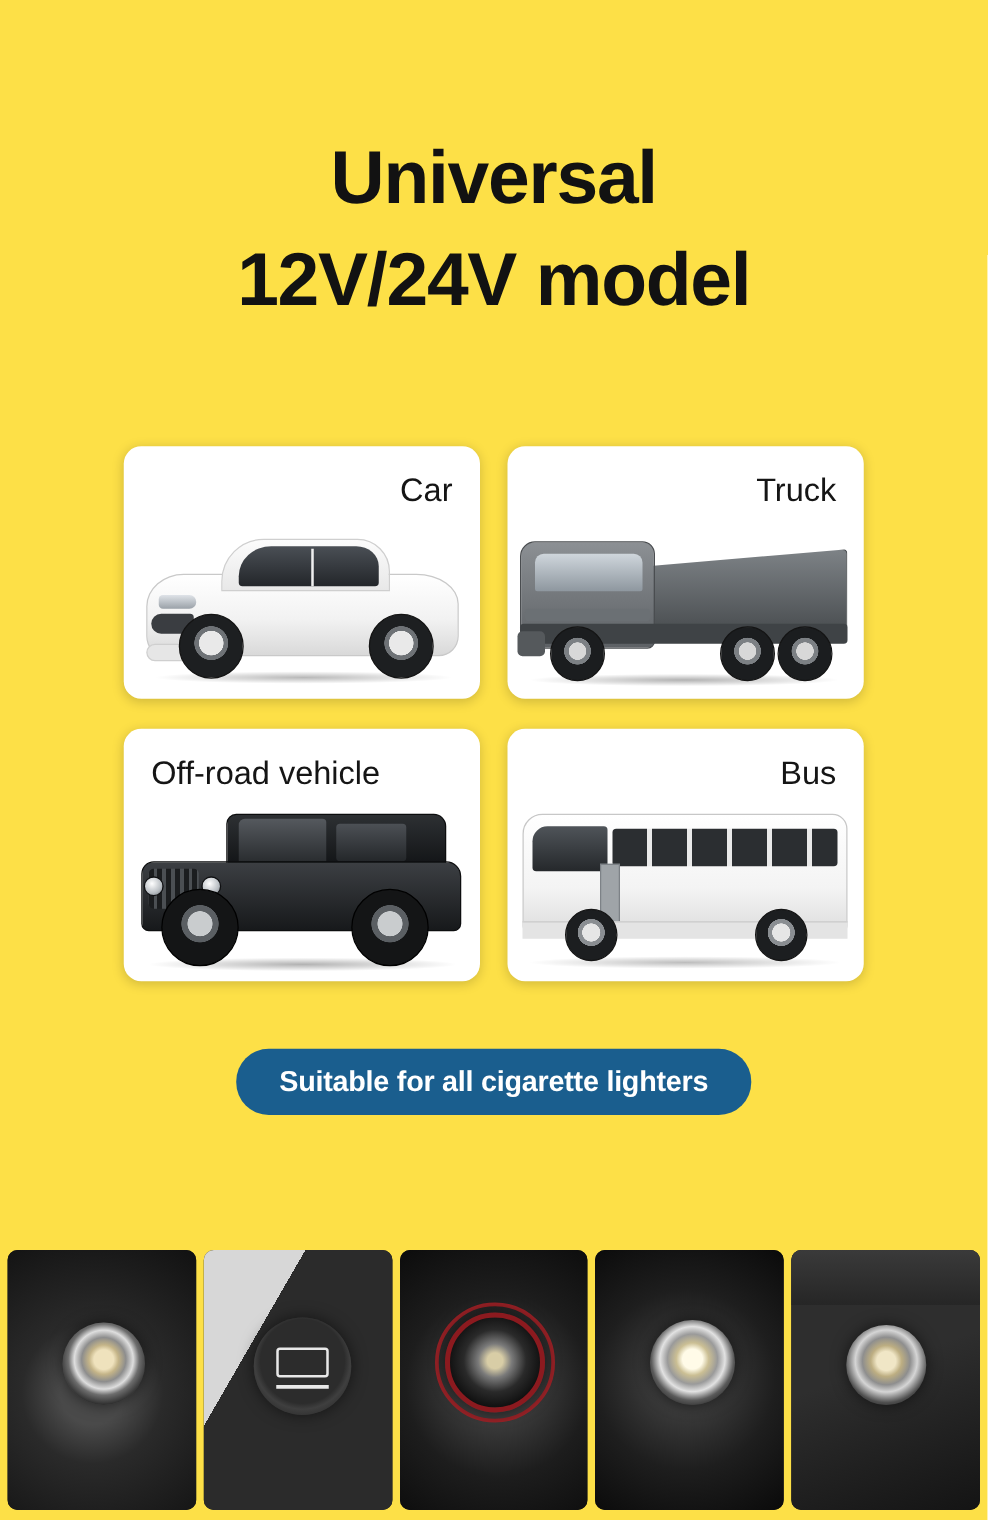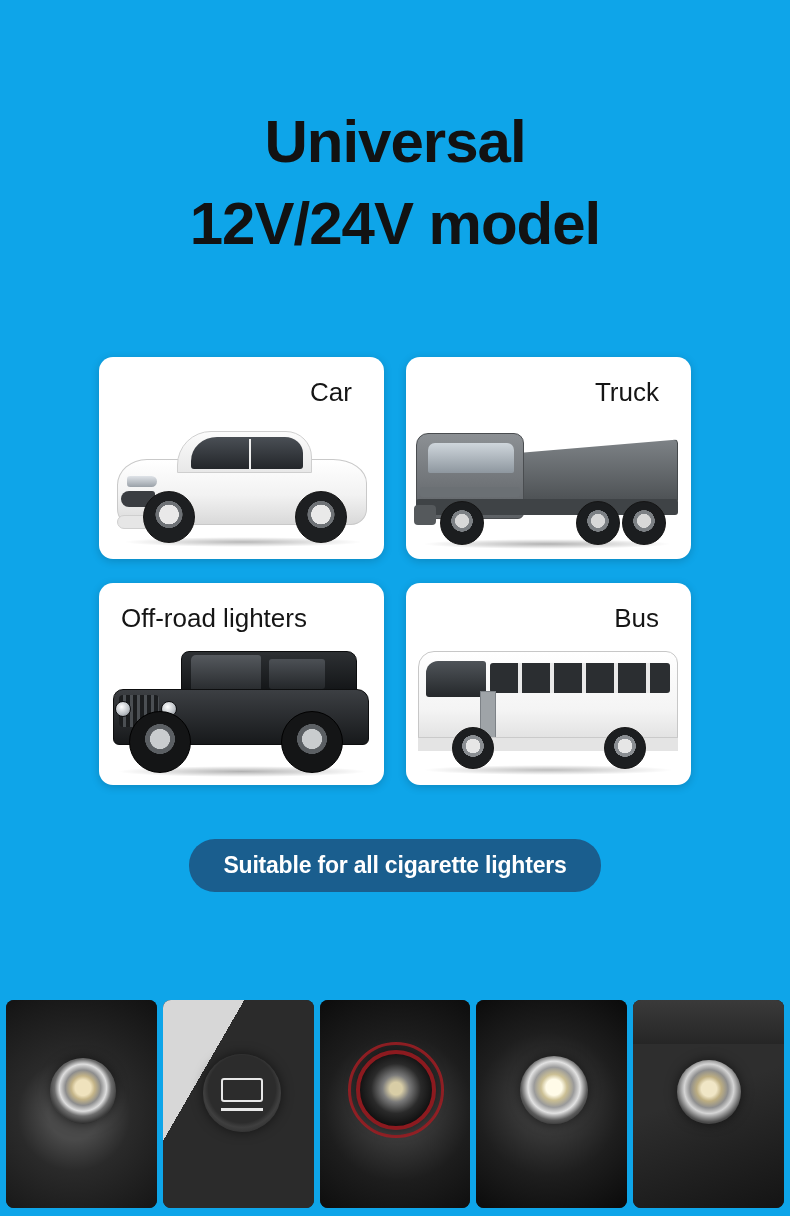"Universal" .page { background: #0ea5e9 -> #fde047 }
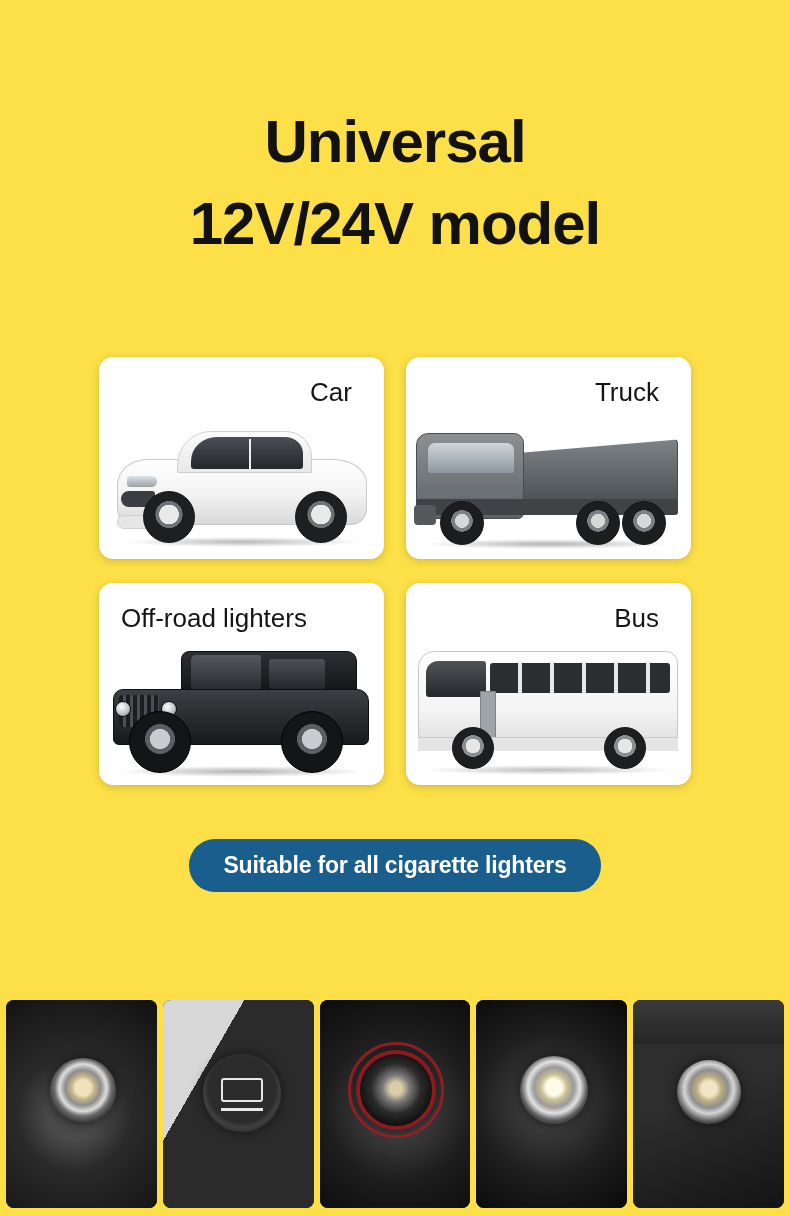"Car" .label-tr { right: 32px -> 22px }
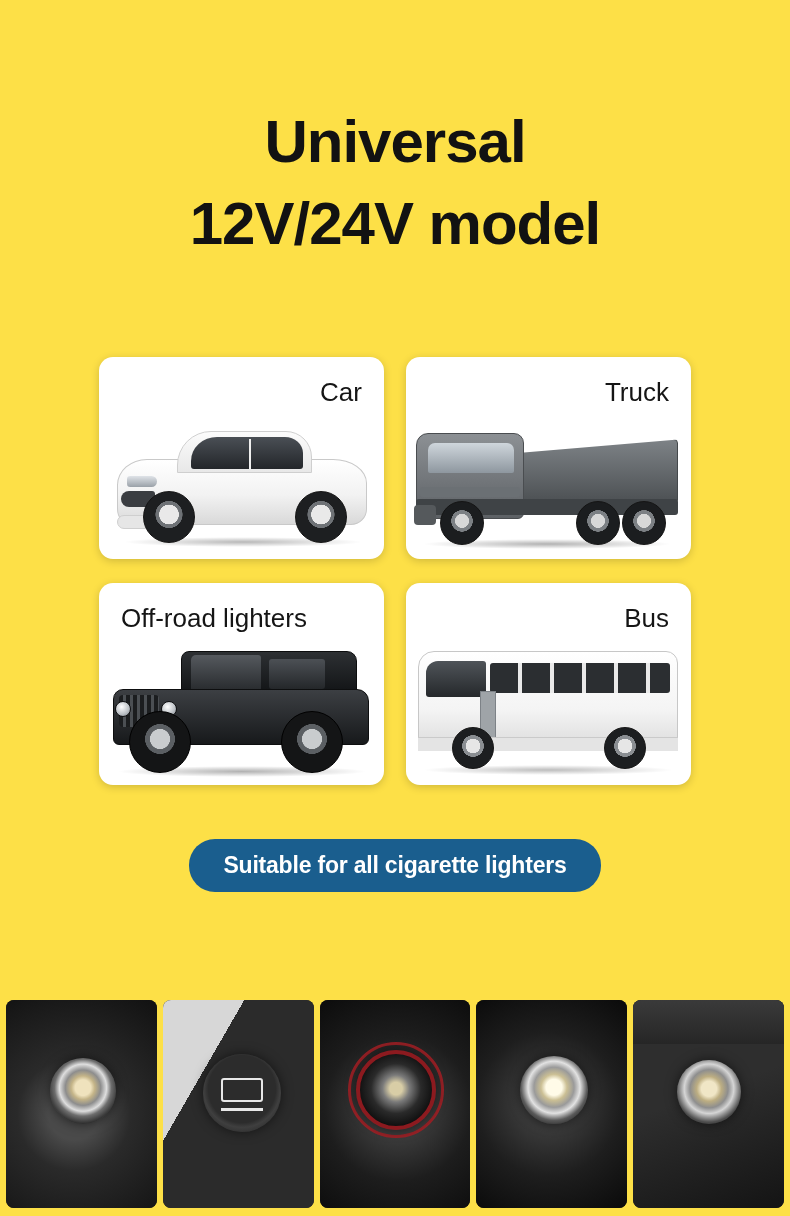"Off-road lighters" div.card-label { text: lighters -> vehicle }
